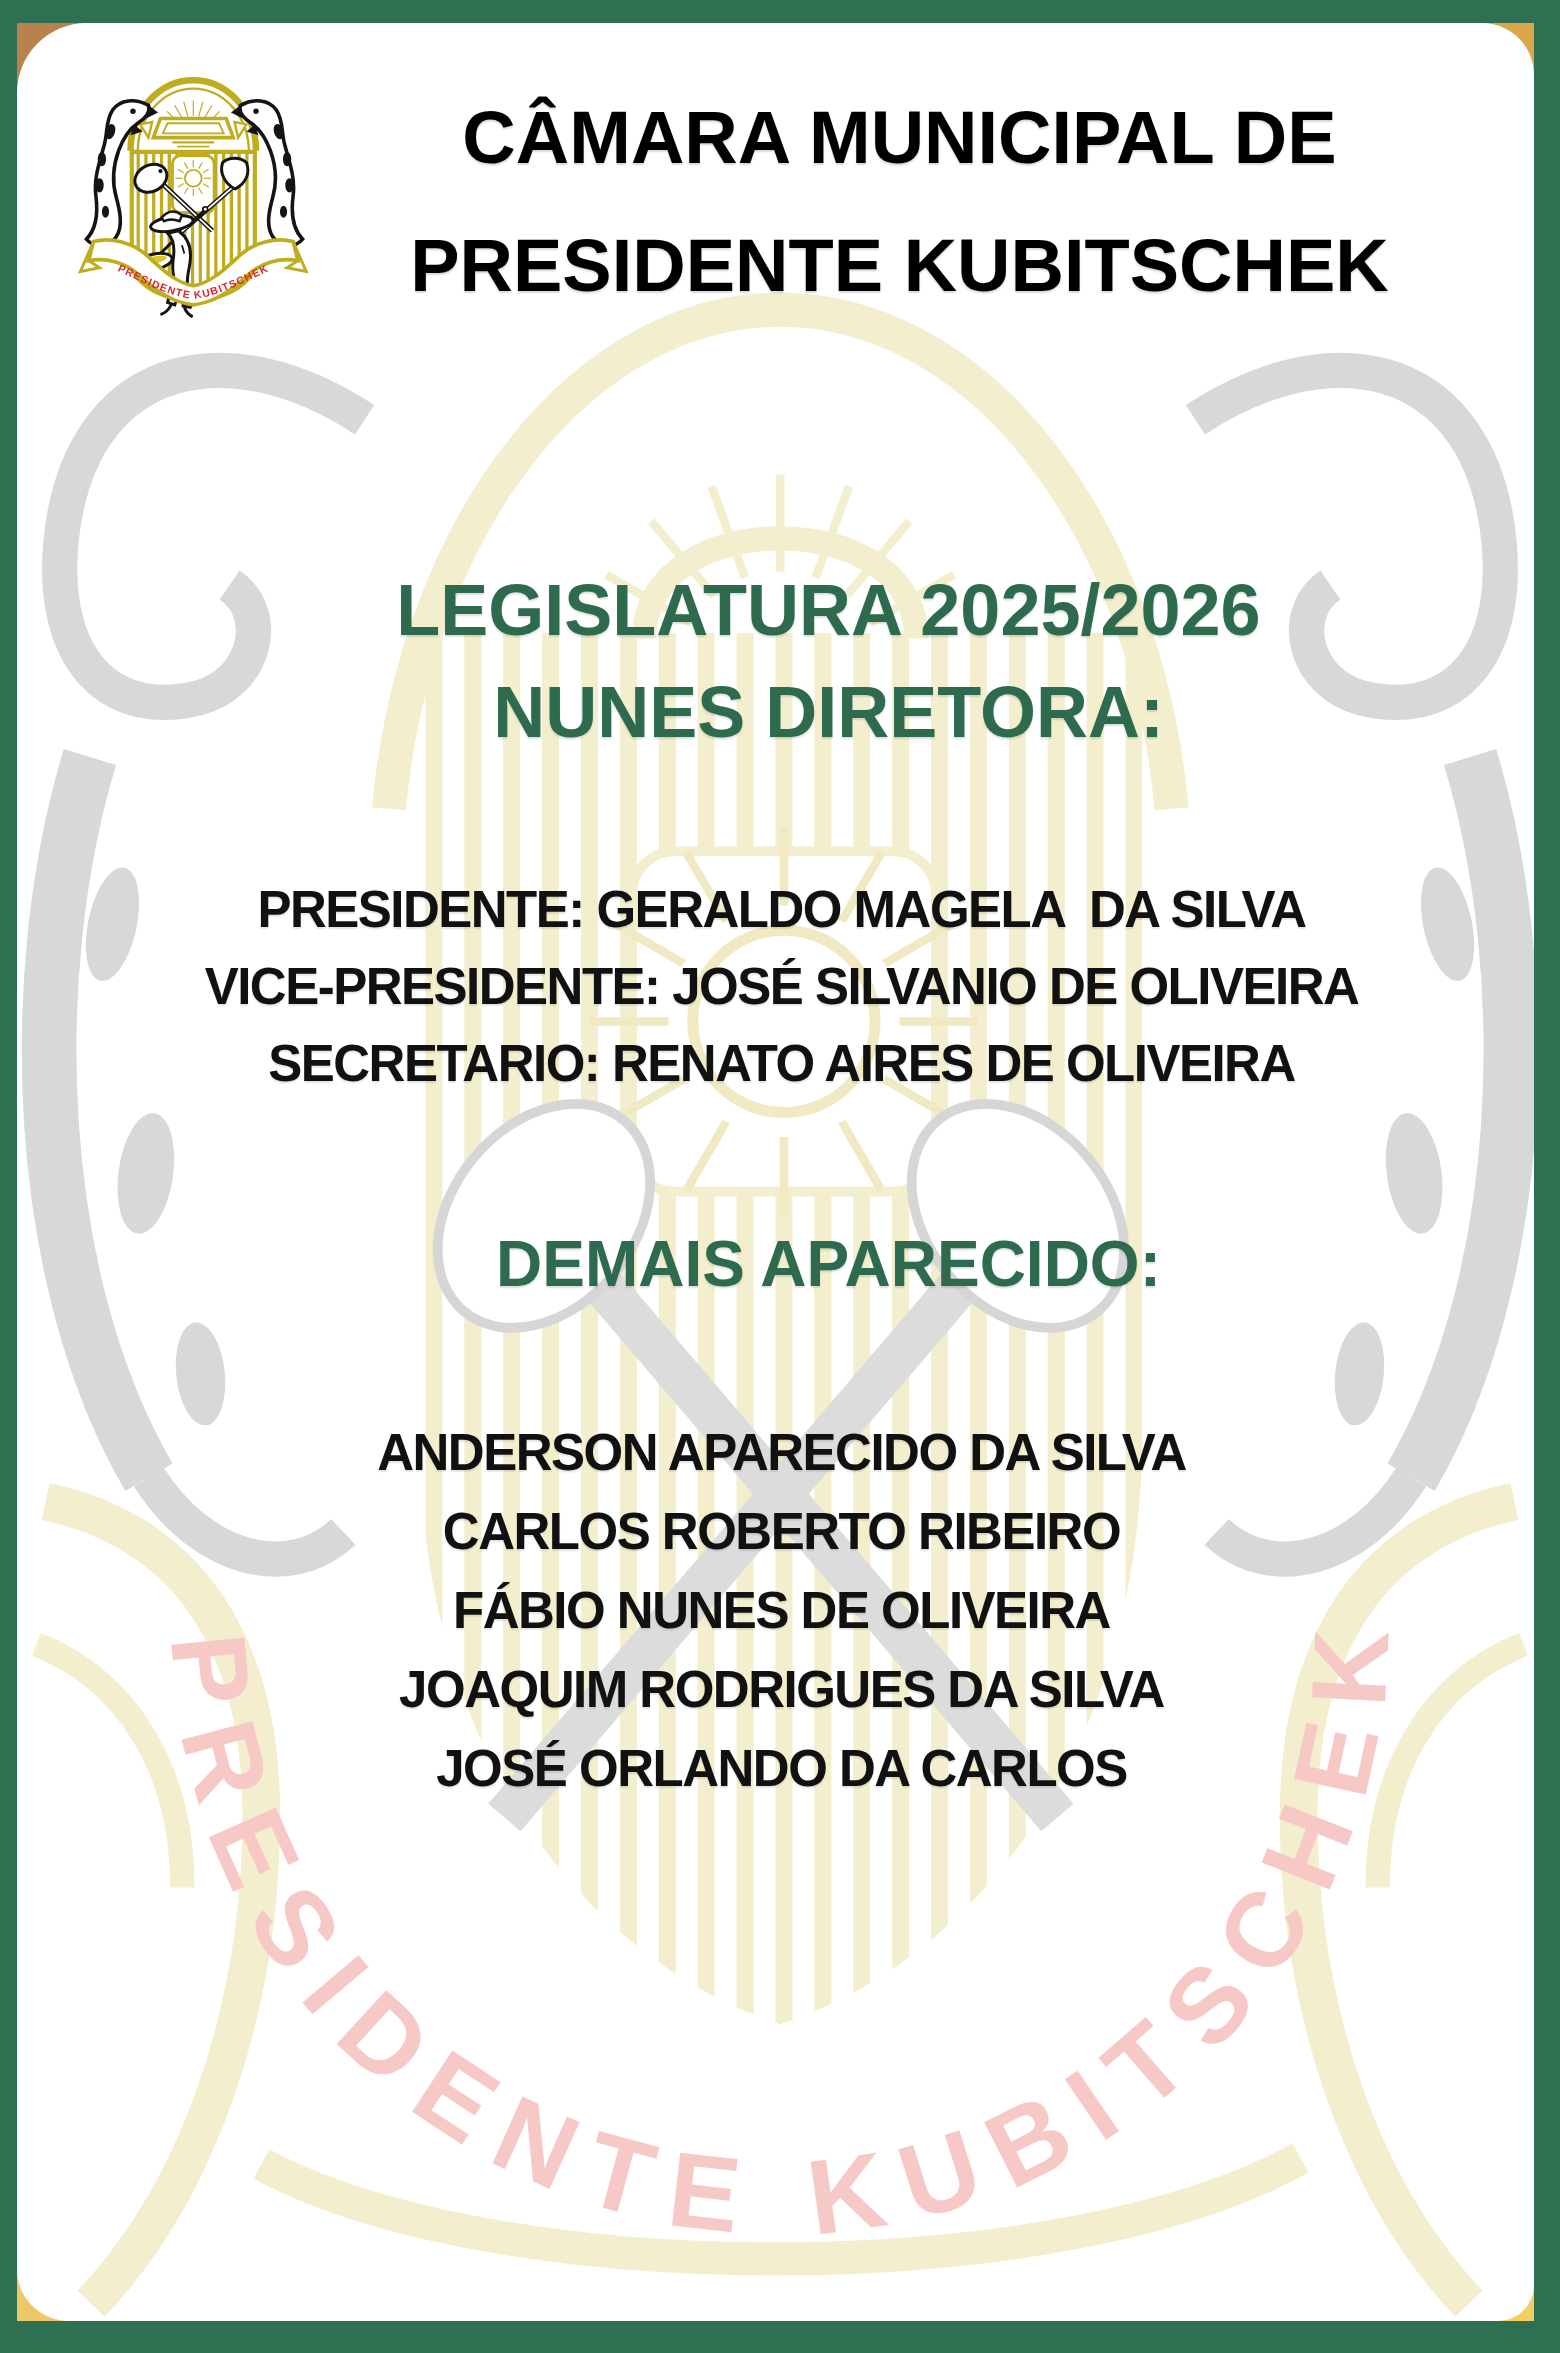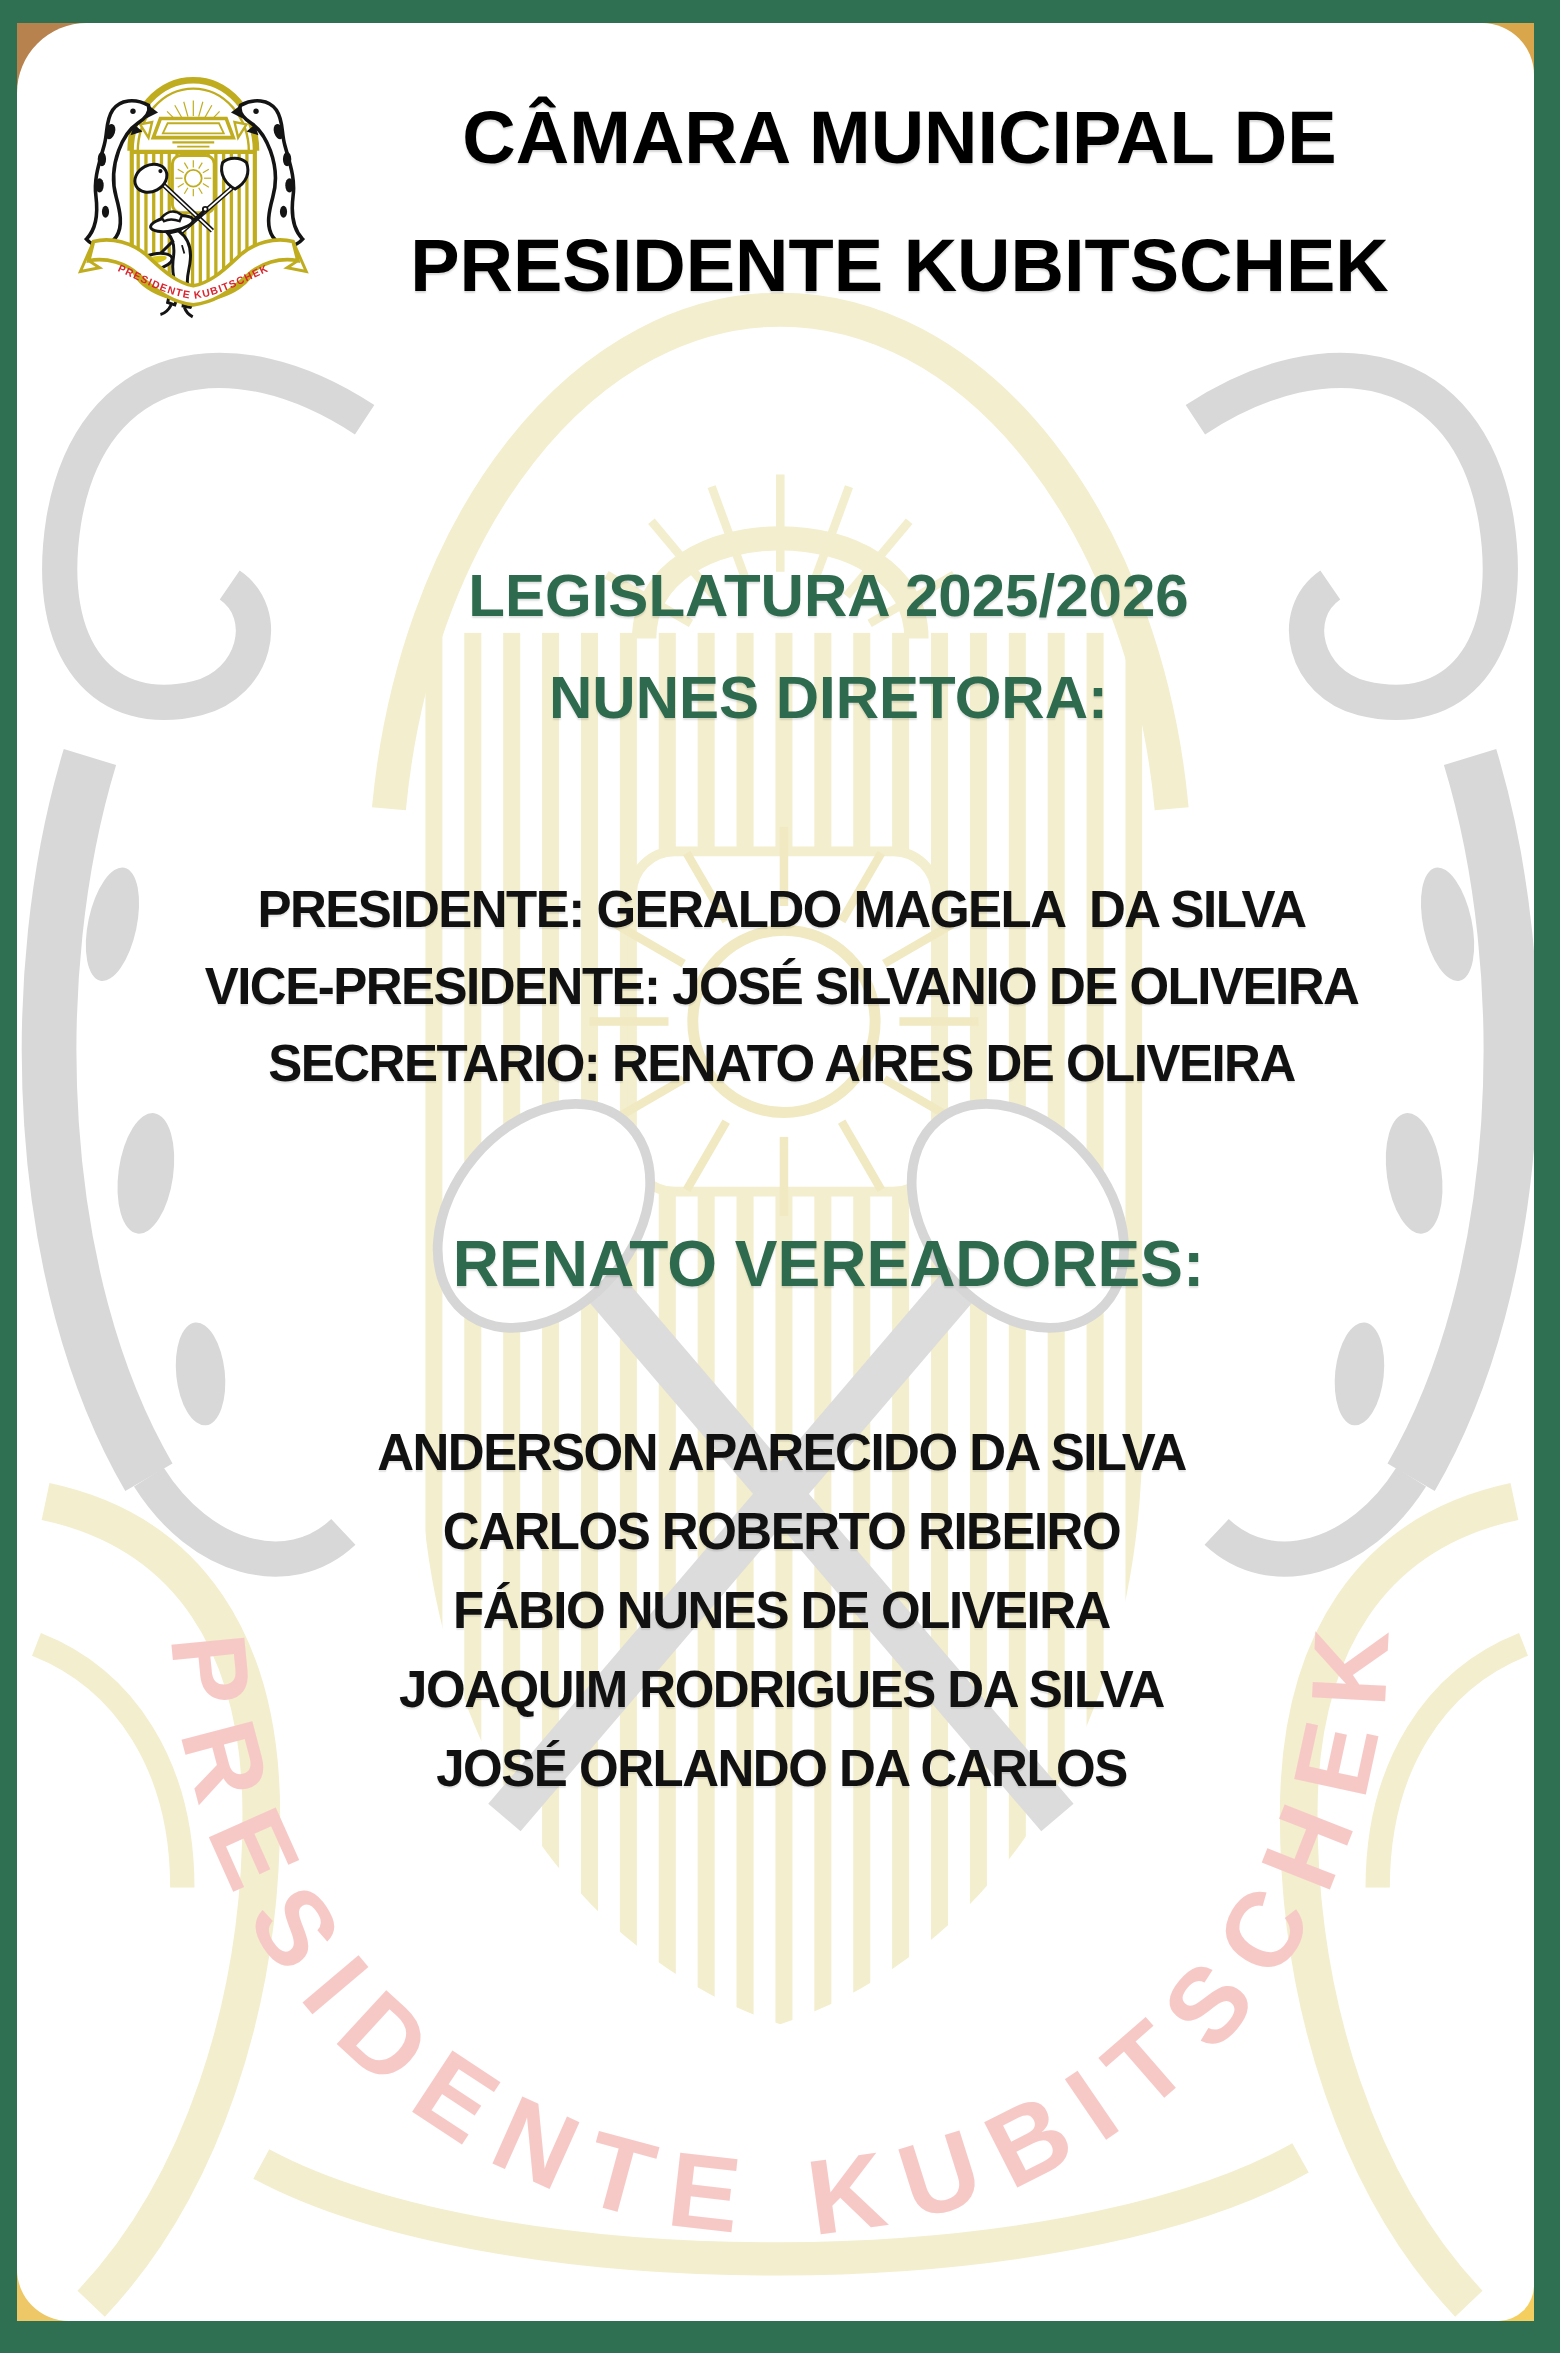"LEGISLATURA 2025/2026" .g1 { font-size: 60px -> 72px; top: 545px -> 559px }
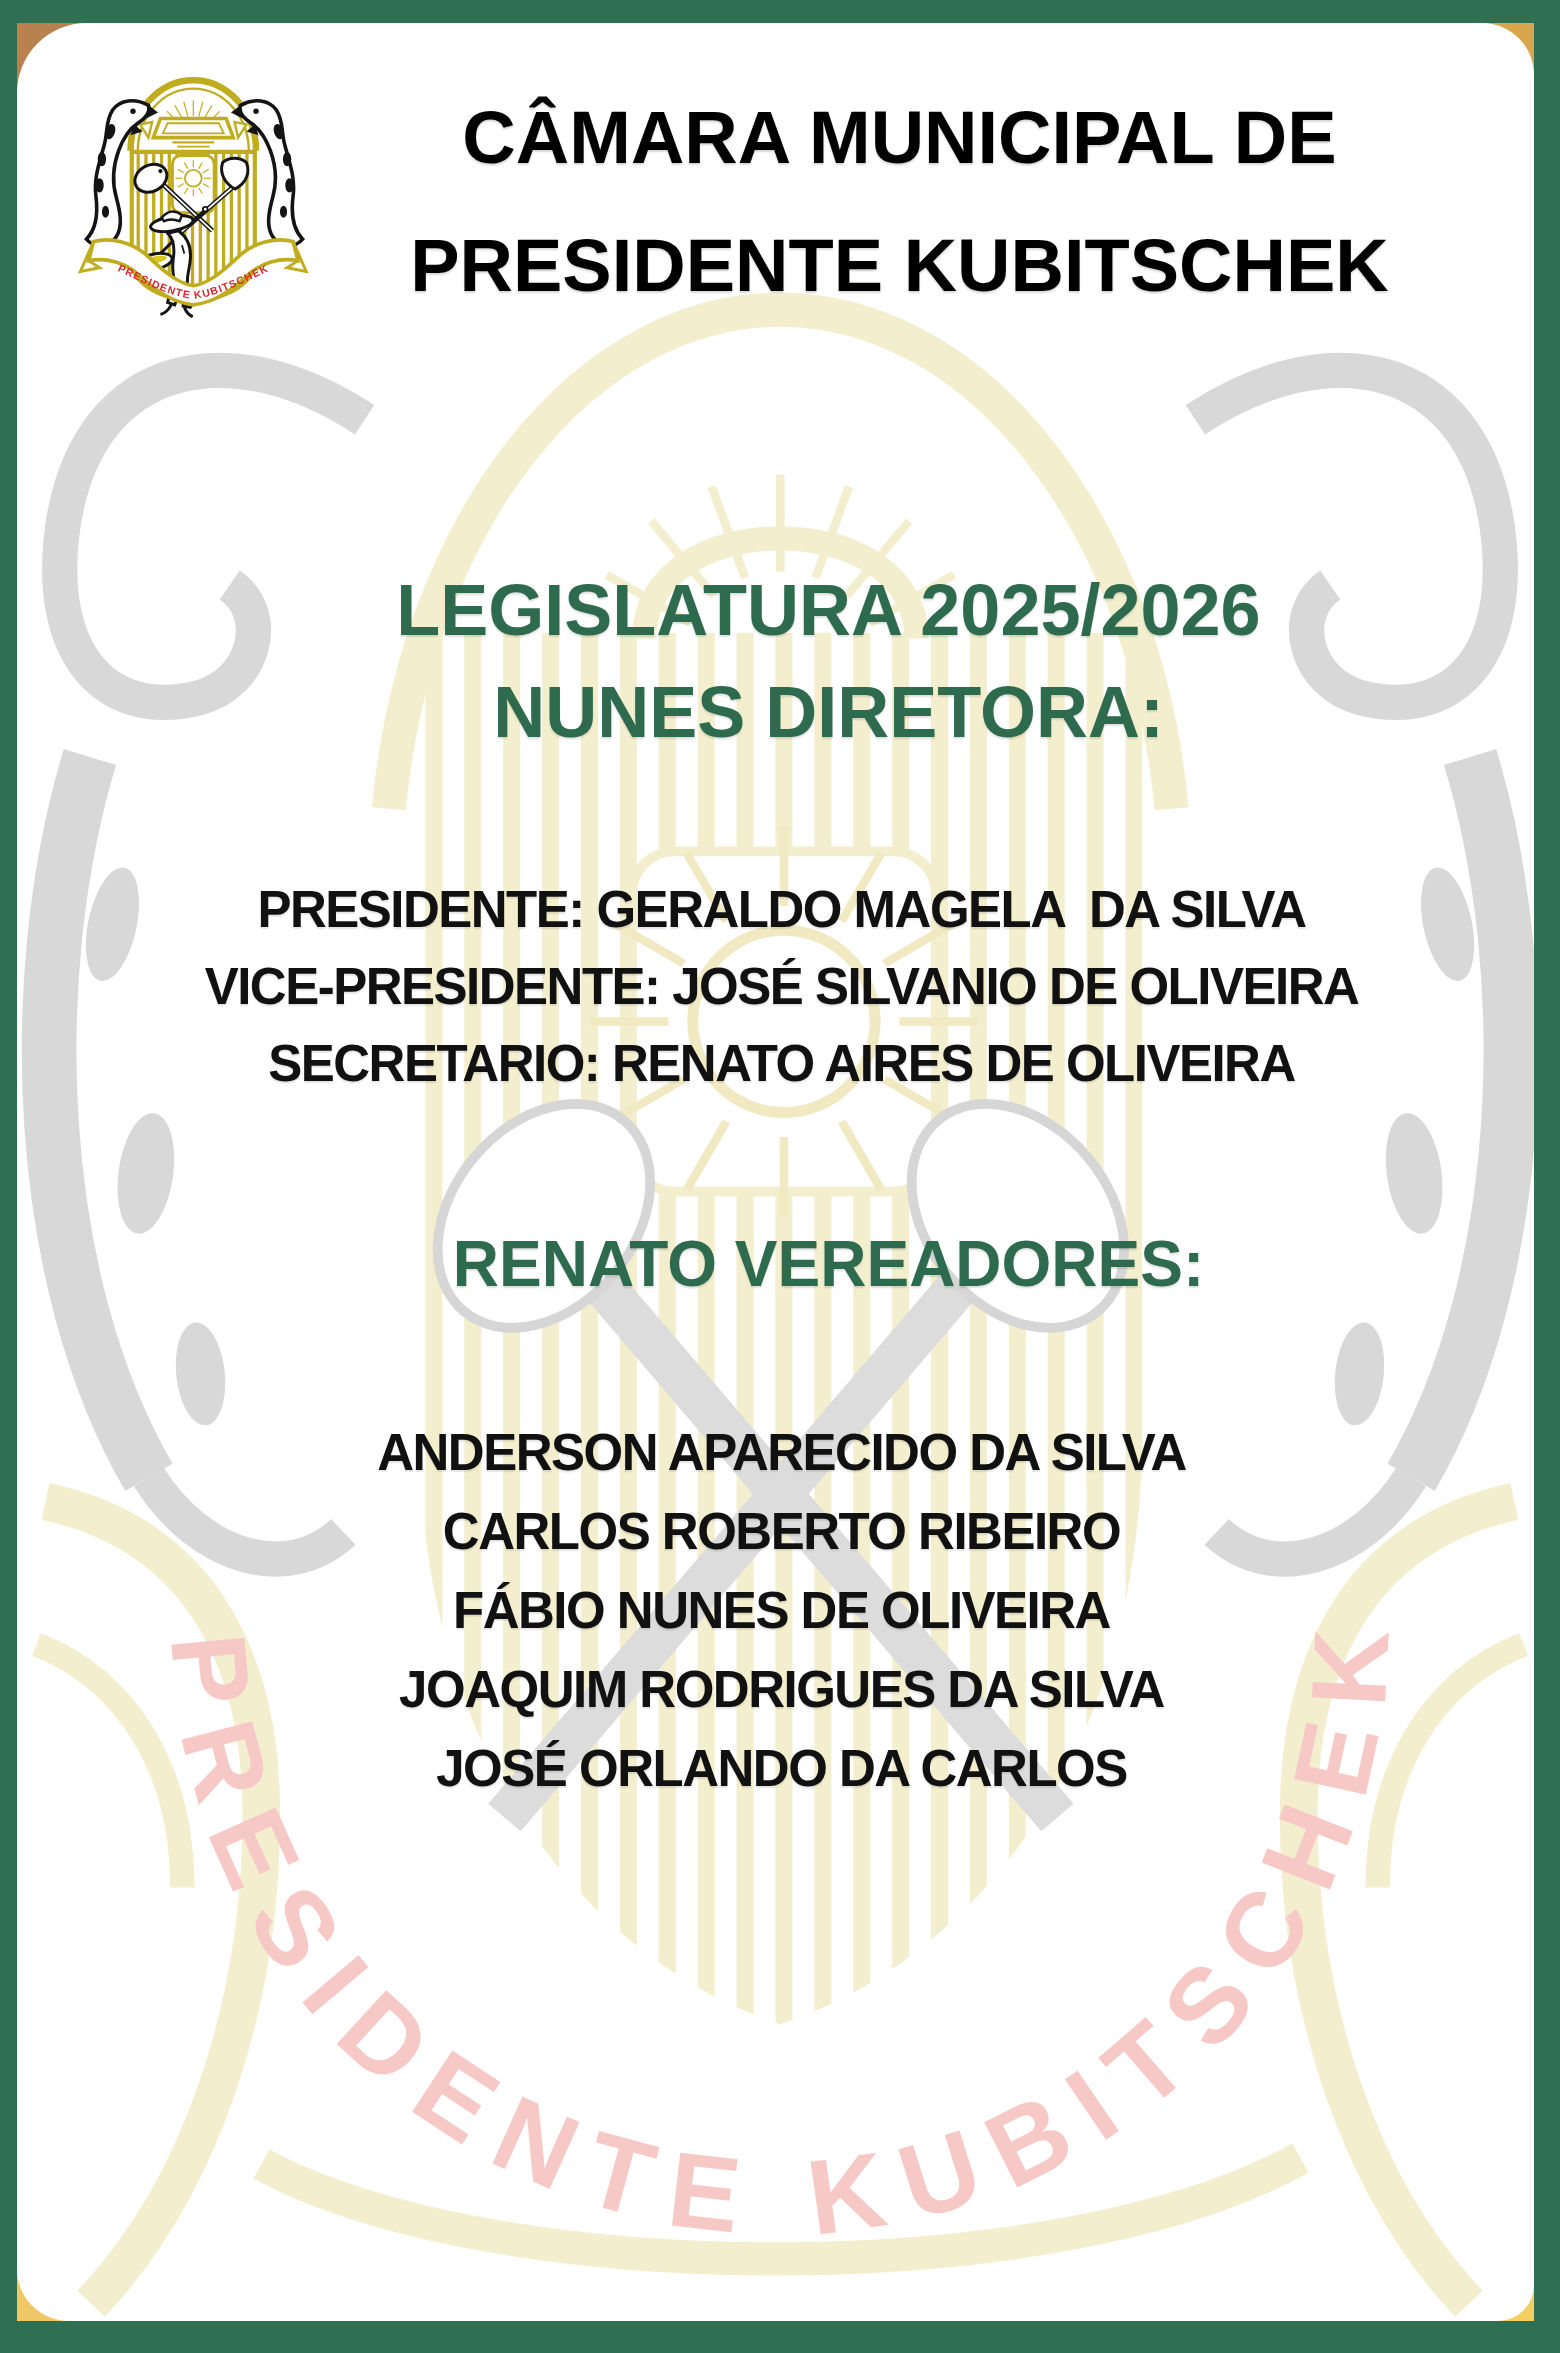"RENATO VEREADORES:" div.txt { text: RENATO VEREADORES -> DEMAIS APARECIDO }
